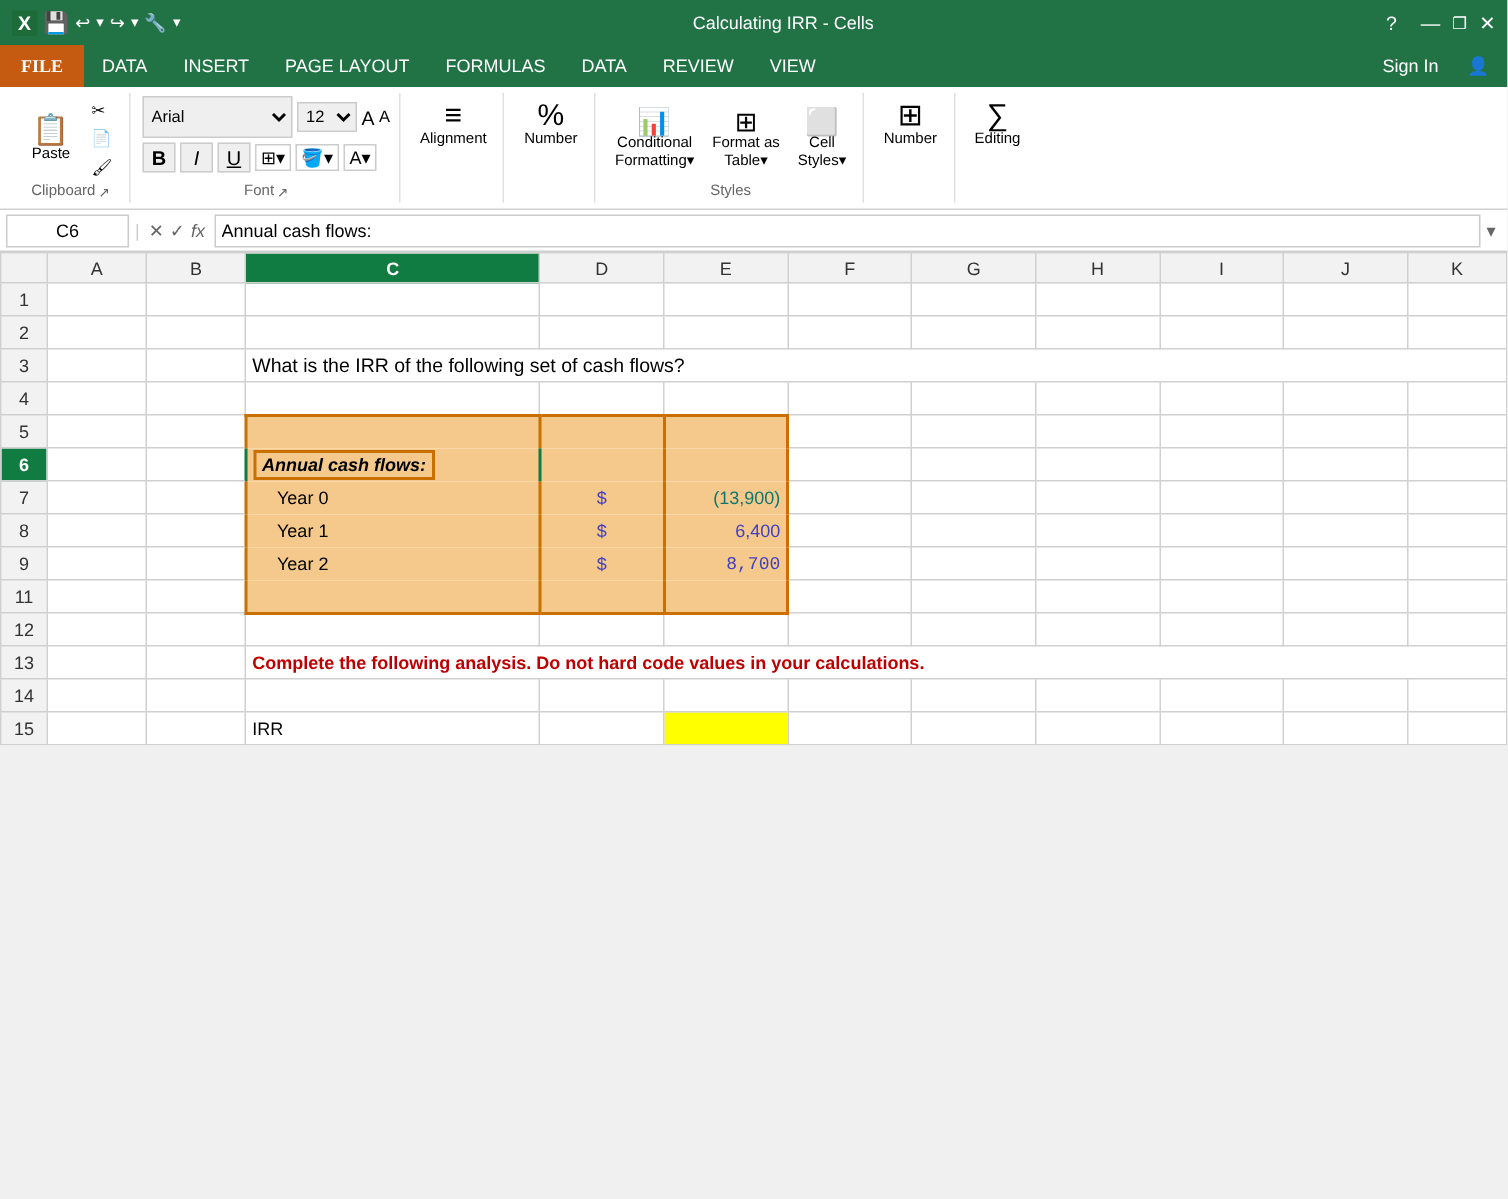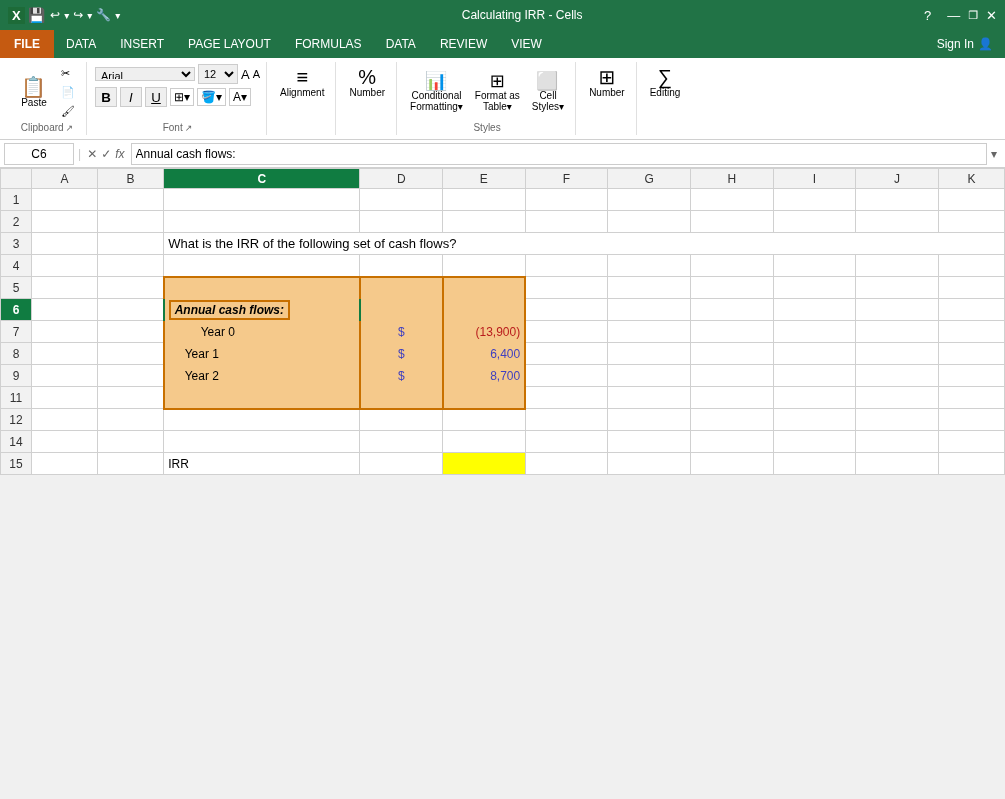"FILE" #menu-bar .file-btn { font-family: none -> Liberation Serif, serif }
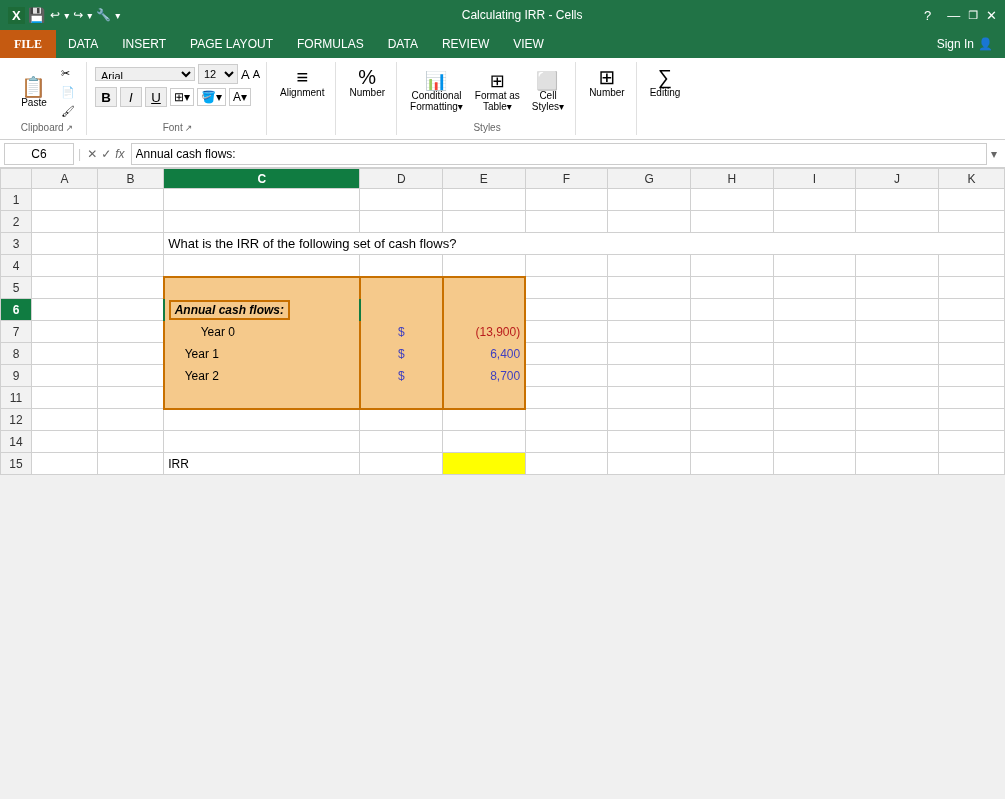"Sign In" #menu-bar .sign-in { gap: 4px -> 19px }
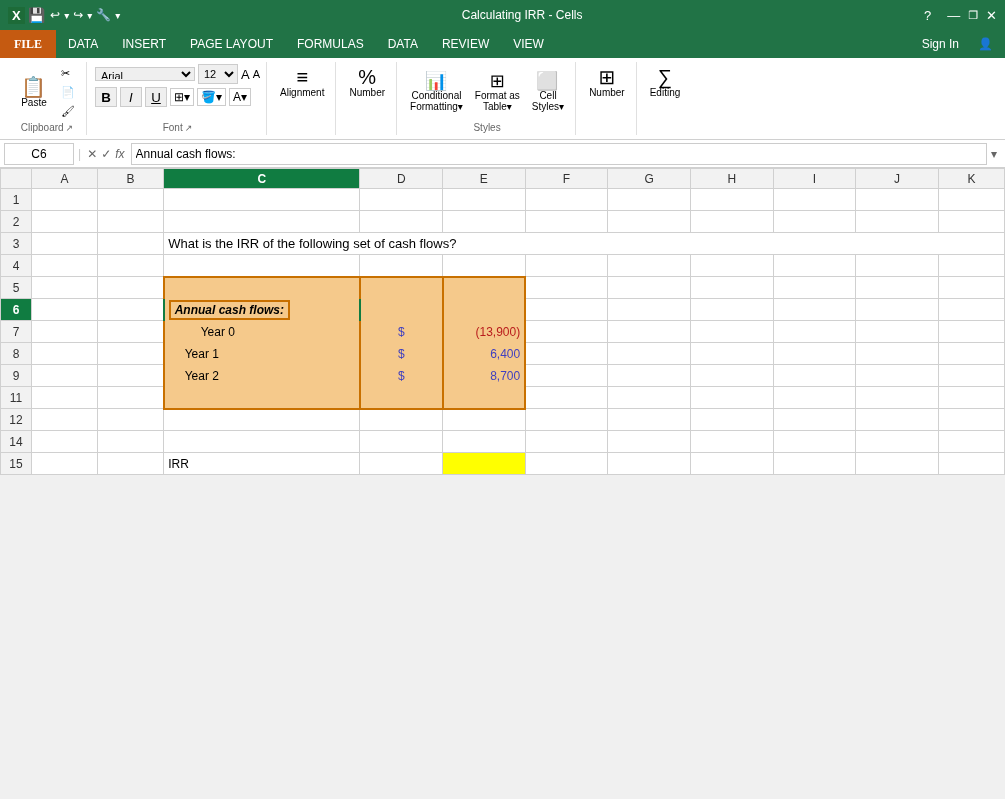"Arial" .font-select { height: 14px -> 28px }
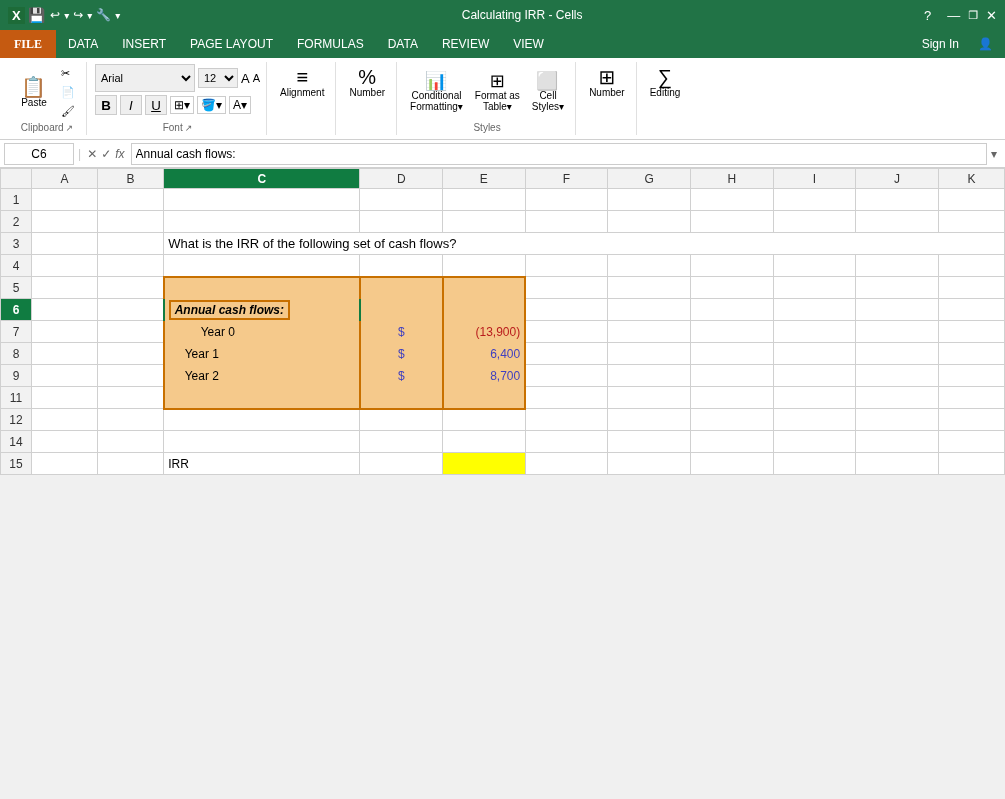"C6" #cell-ref { width: 70px -> 82px }
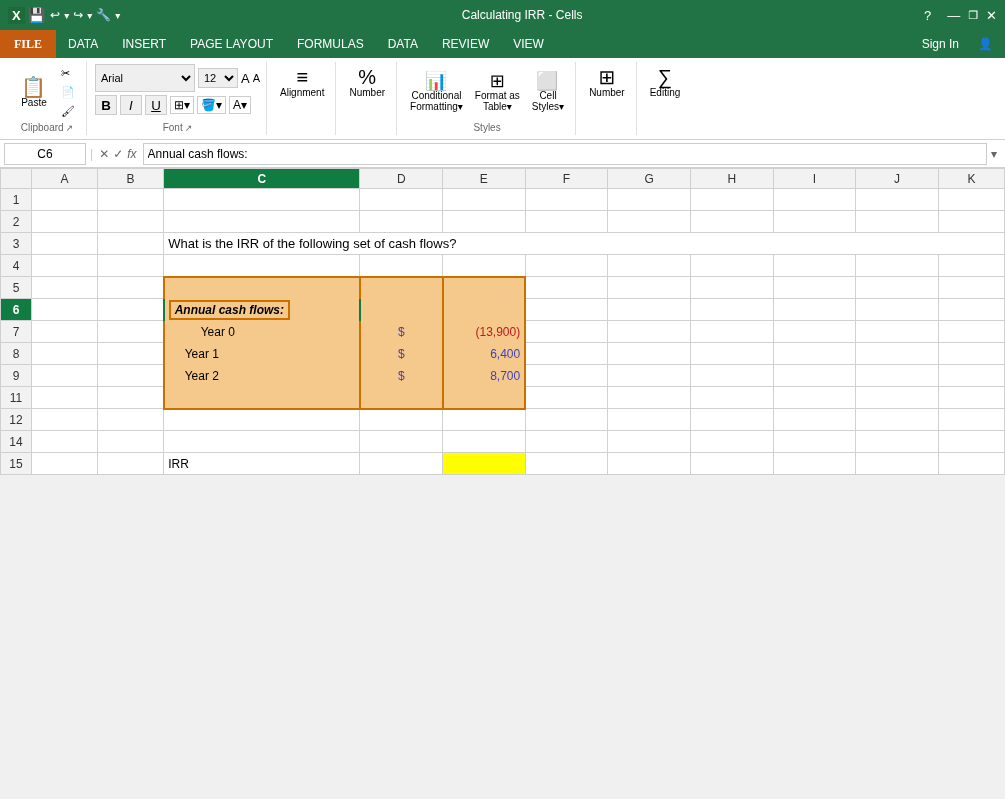"Year 0" td.cell { padding-left: 36px -> 20px }
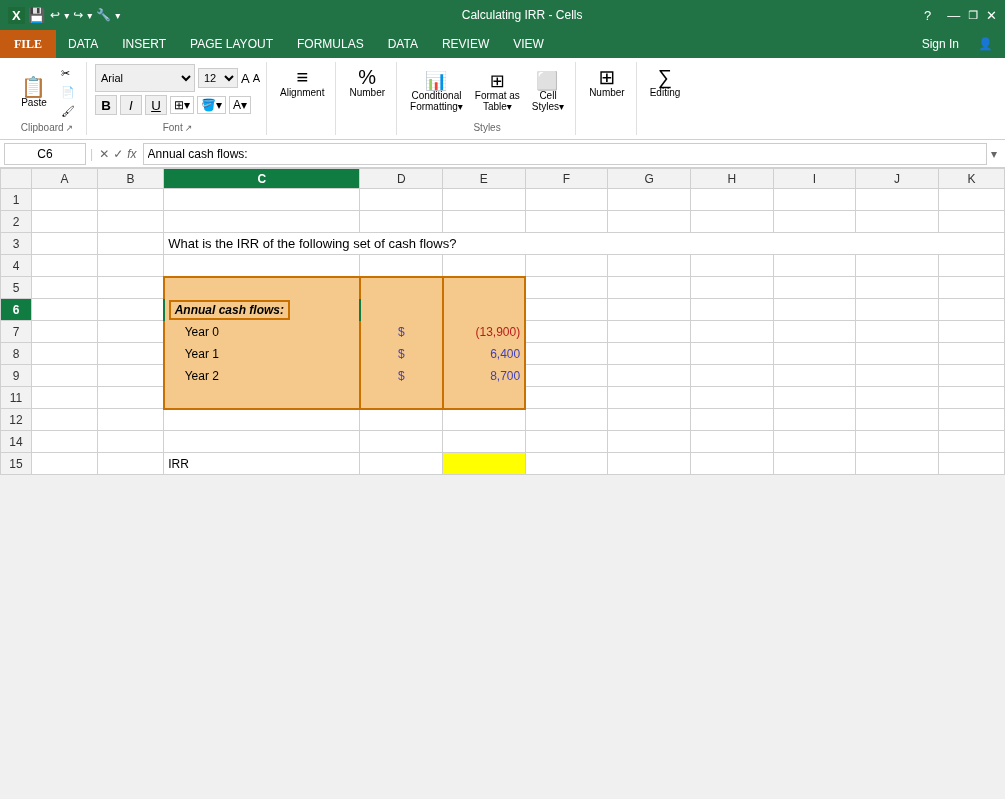"(13,900)" td.cell { color: #b91c1c -> #0f766e }
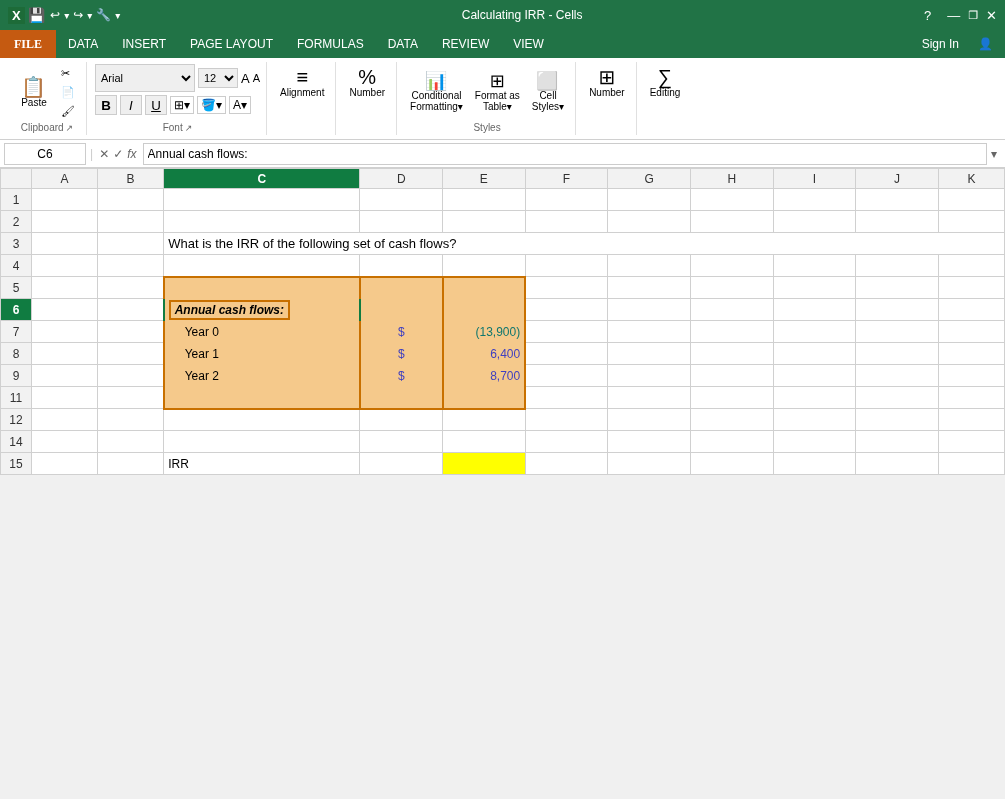"8,700" td.cell { font-family: none -> Liberation Mono, monospace }
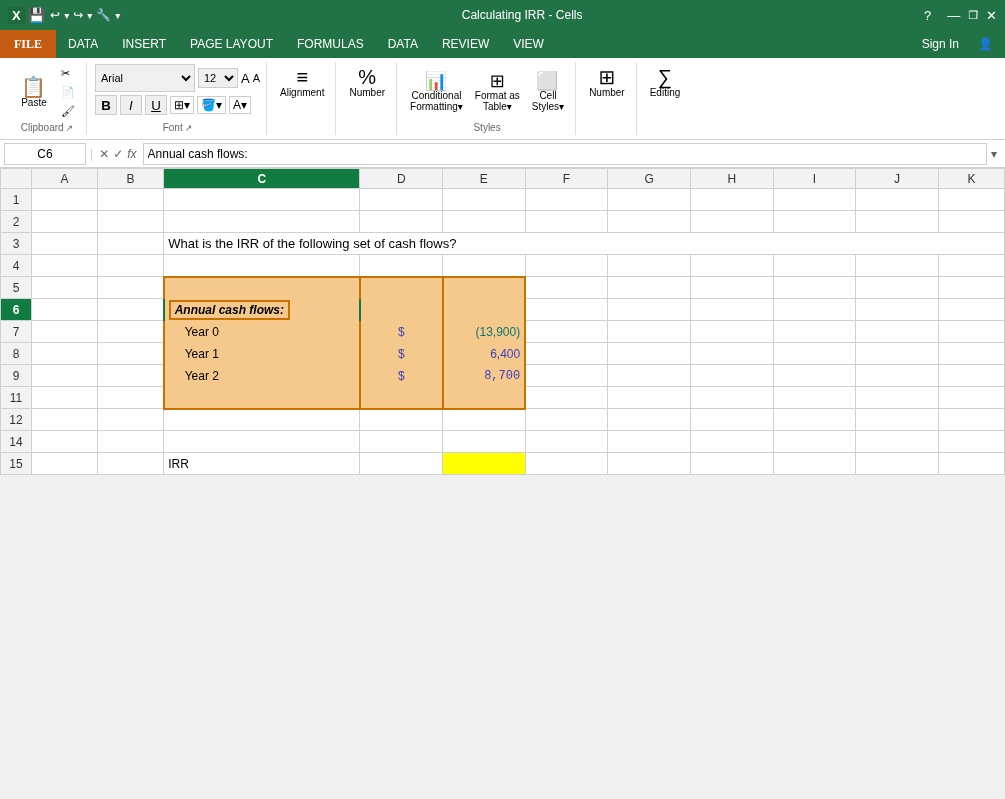"13" tr { html: none -> <tr> <td>13</td> <td></td> <td></td> <td>Complete the following analysis. Do not hard code values in your calculations.</td> </tr> }
